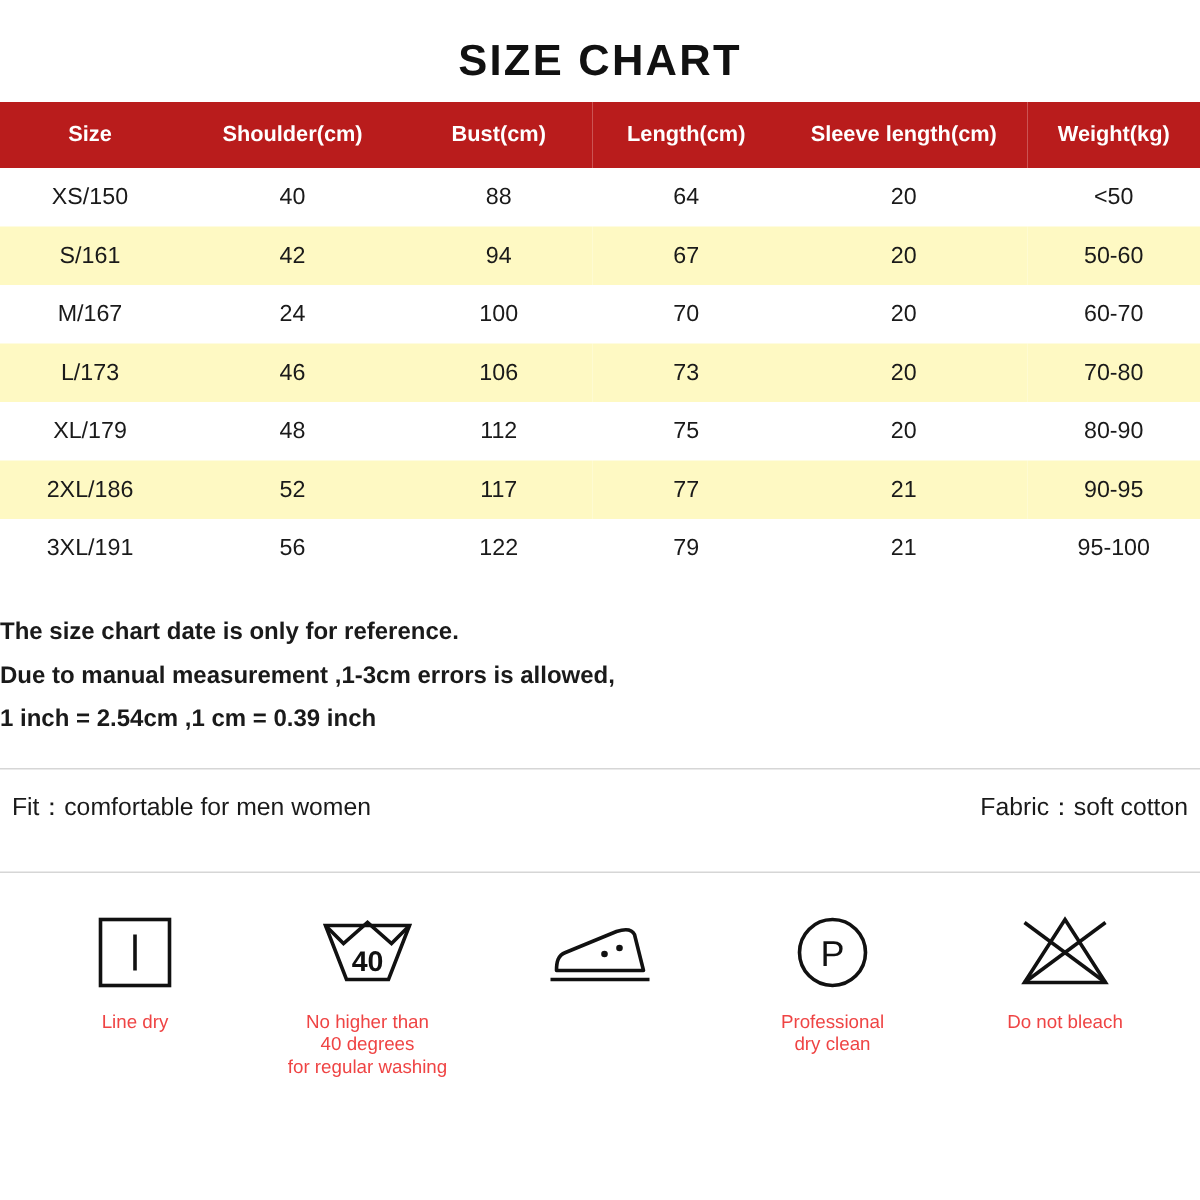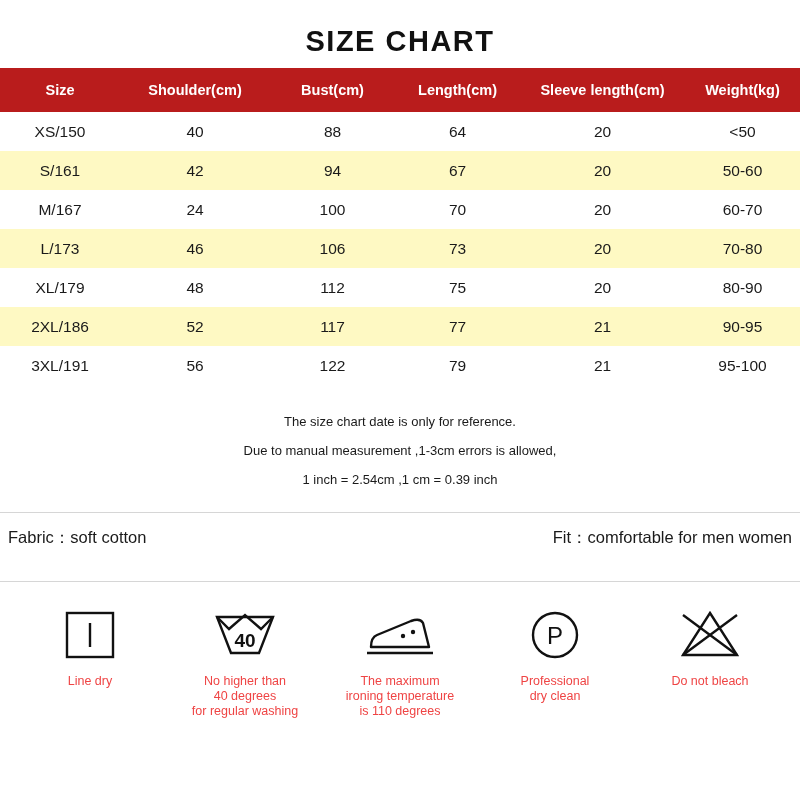"The size chart date is" .notes { font-size: 13px -> 16px; font-weight: none -> bold; text-align: center -> left }
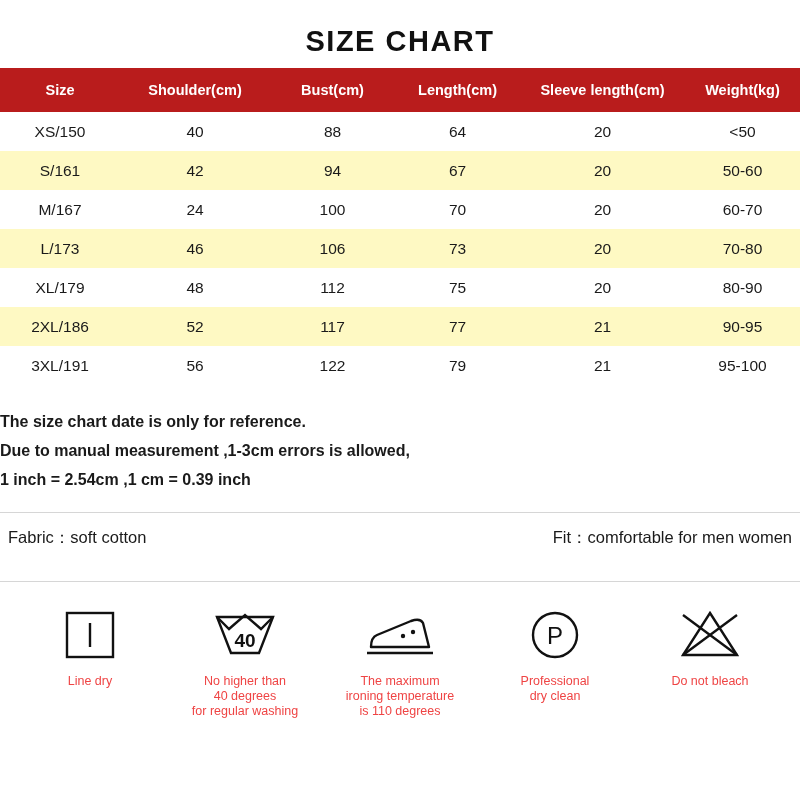"Fabric：soft cotton" span { order: before "Fit：comfortable for men women" -> after "Fit：comfortable for men women" }
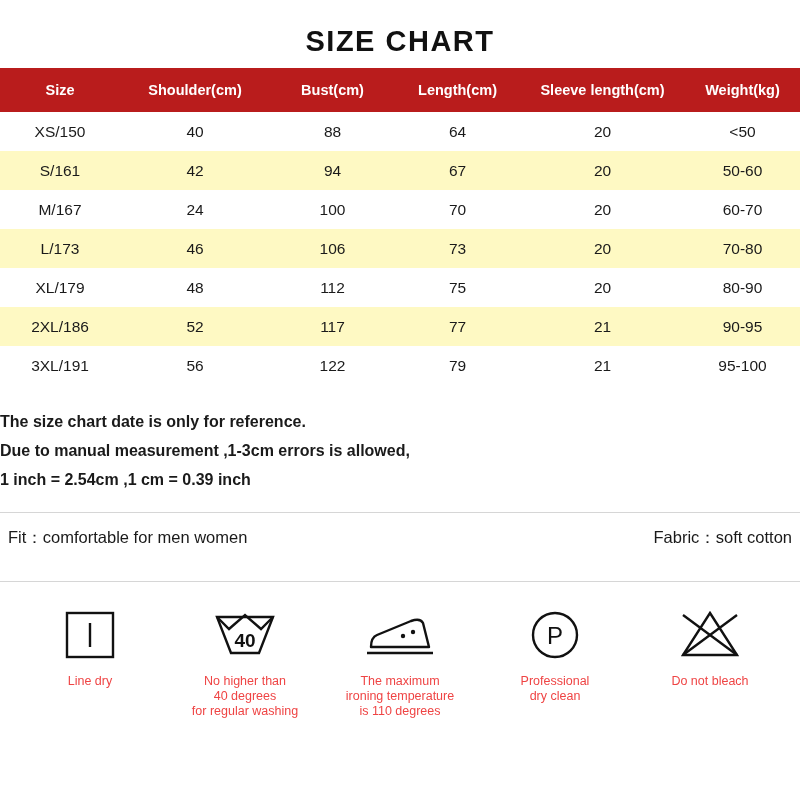"The maximum" div.care-label { html: <div>The maximum ironing temperature is 110 degrees</div> -> none }
